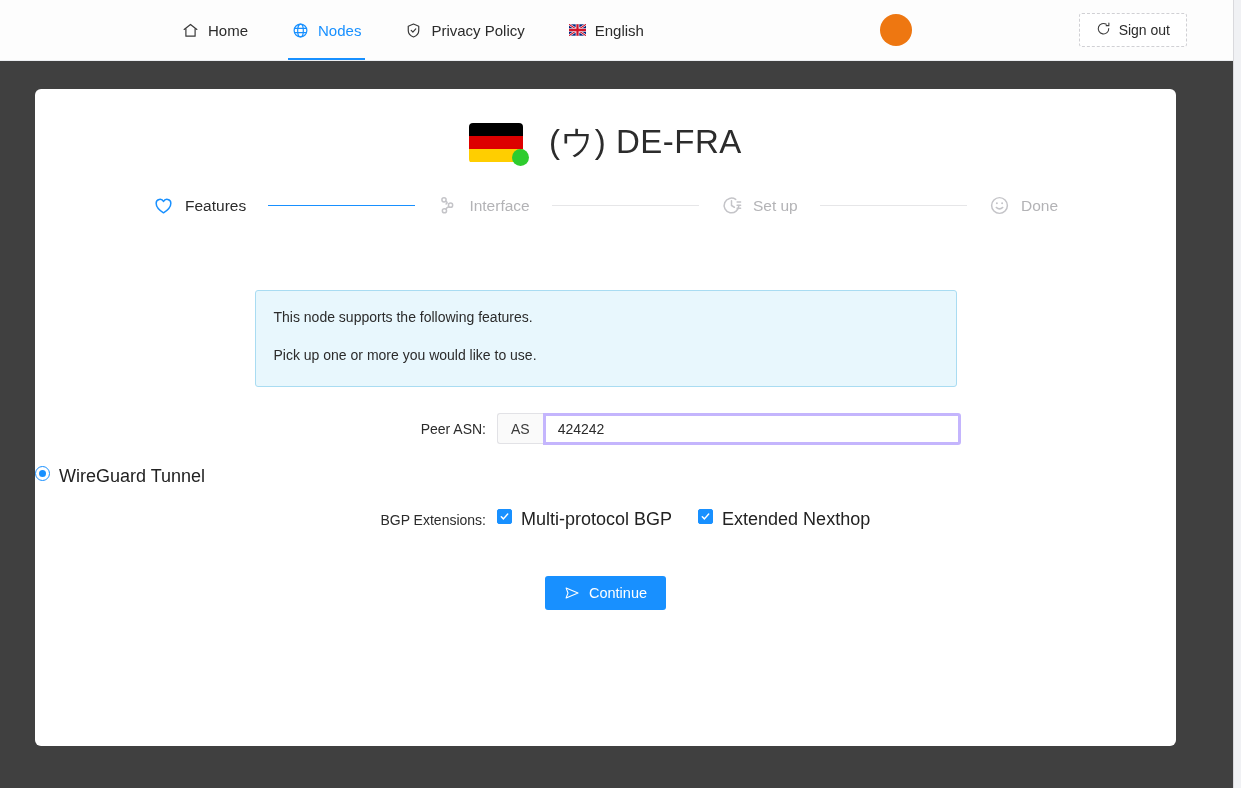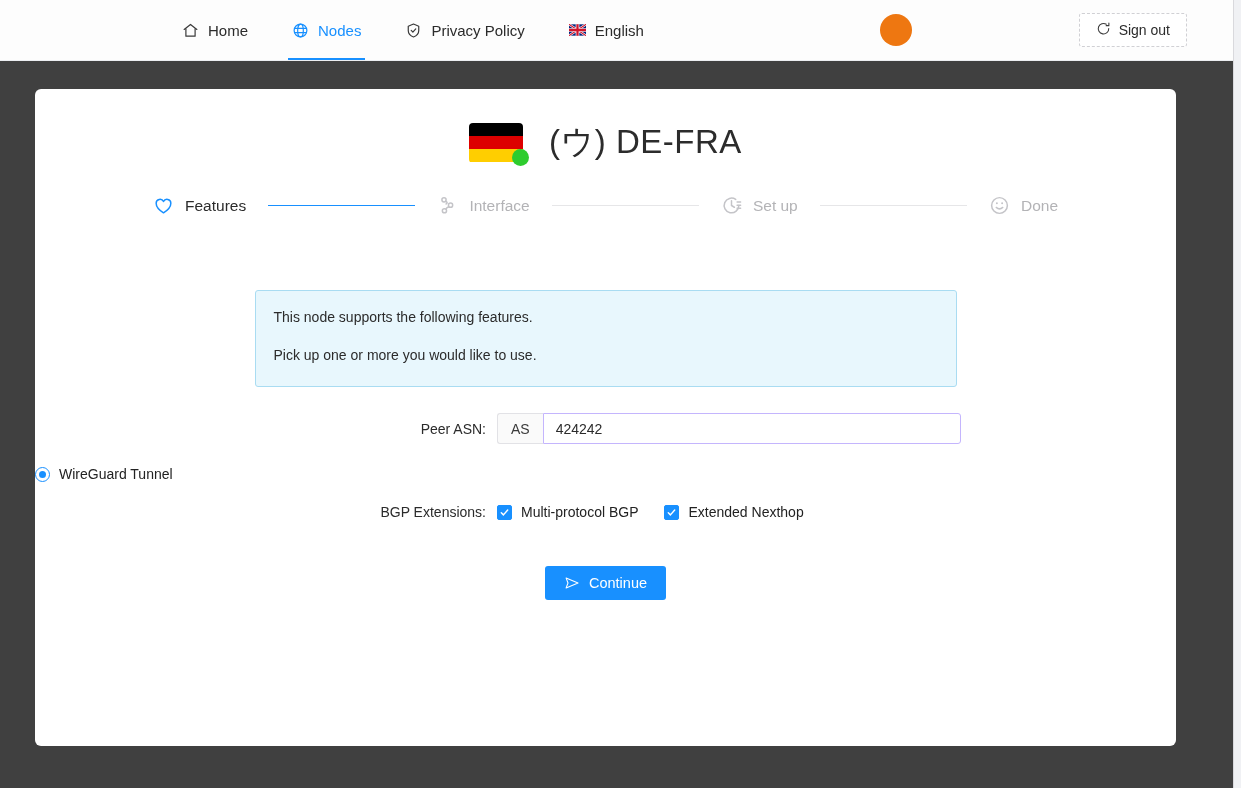"424242" .input-box { border: 1px solid #c4b5fd -> 3px solid #c4b5fd }
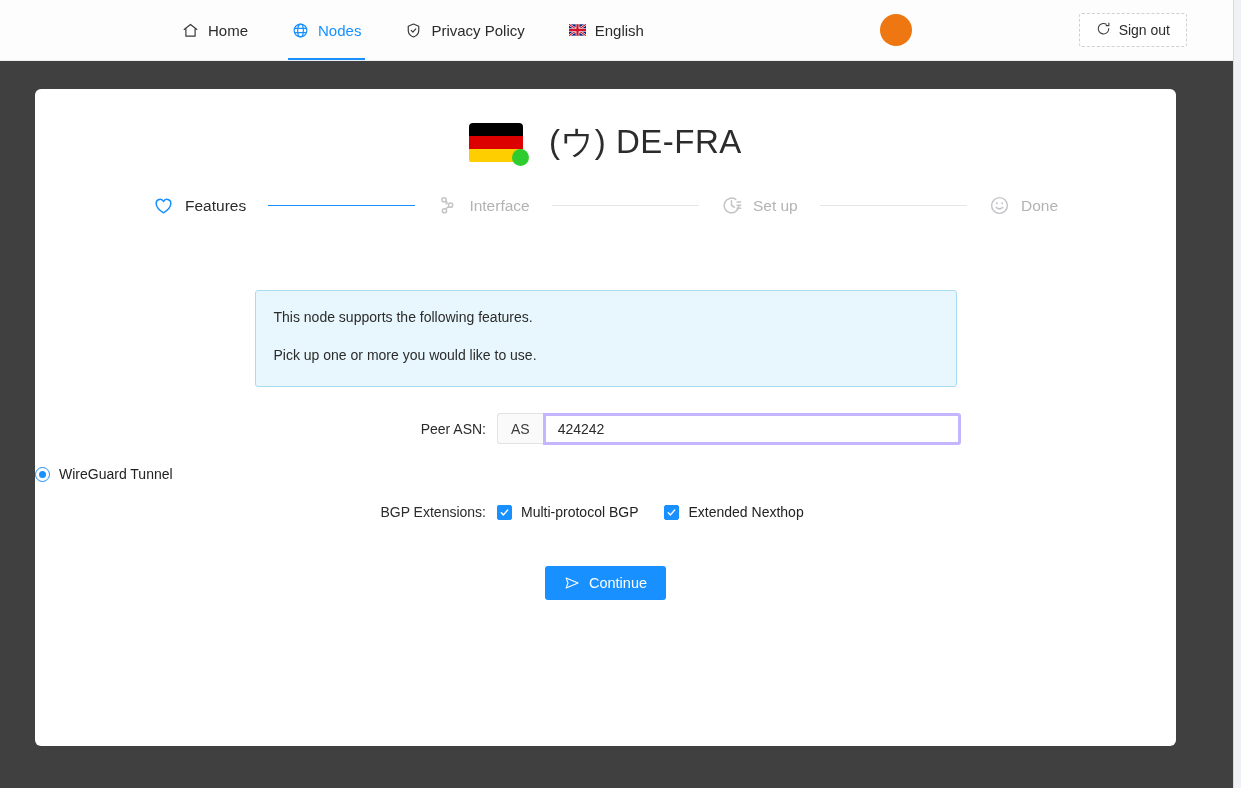"WireGuard Tunnel" .choice { align-items: flex-end -> flex-start; font-size: 14px -> 18px }
